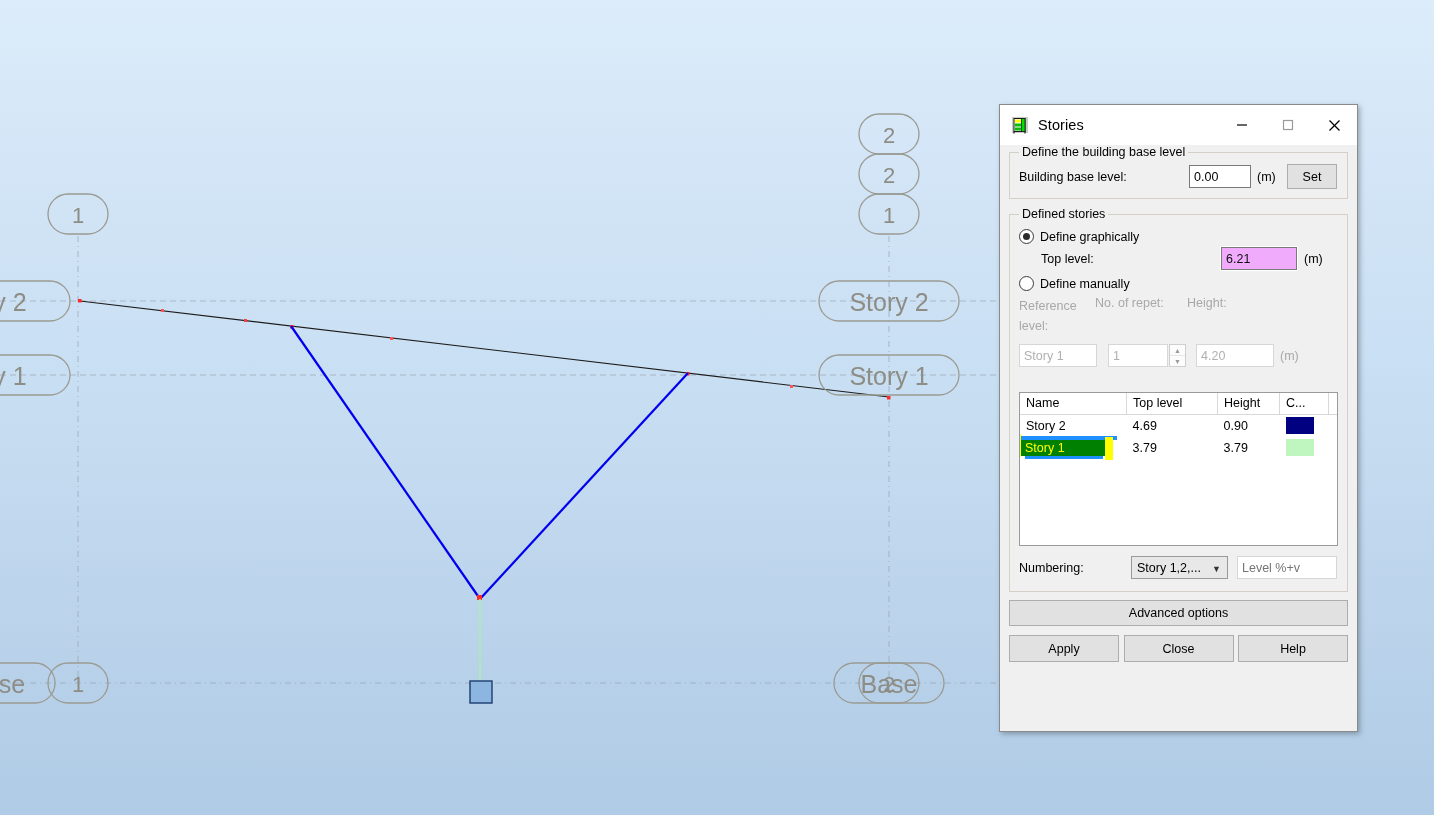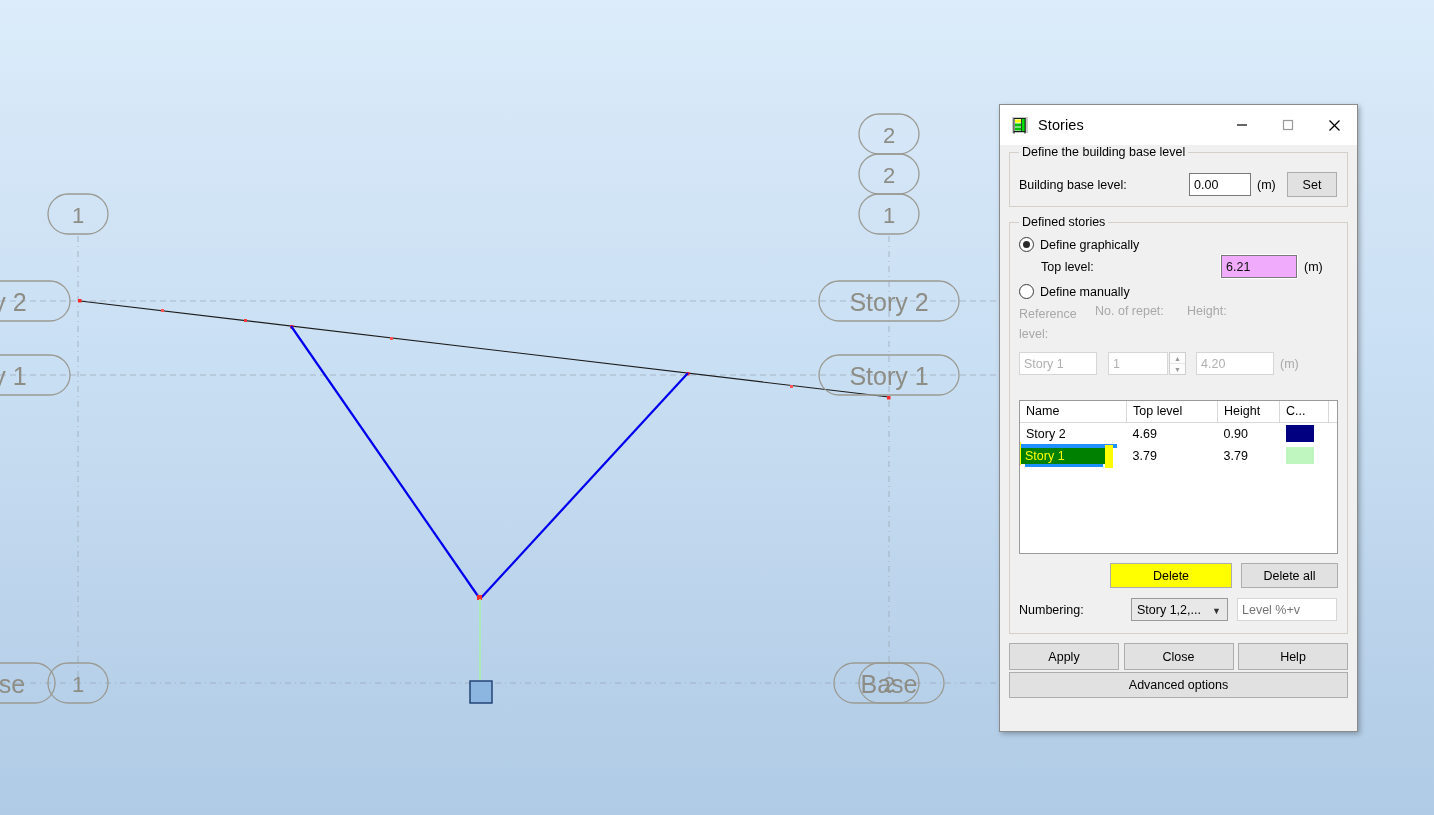"Define the building base level" fieldset.group { padding-top: 10px -> 2px }
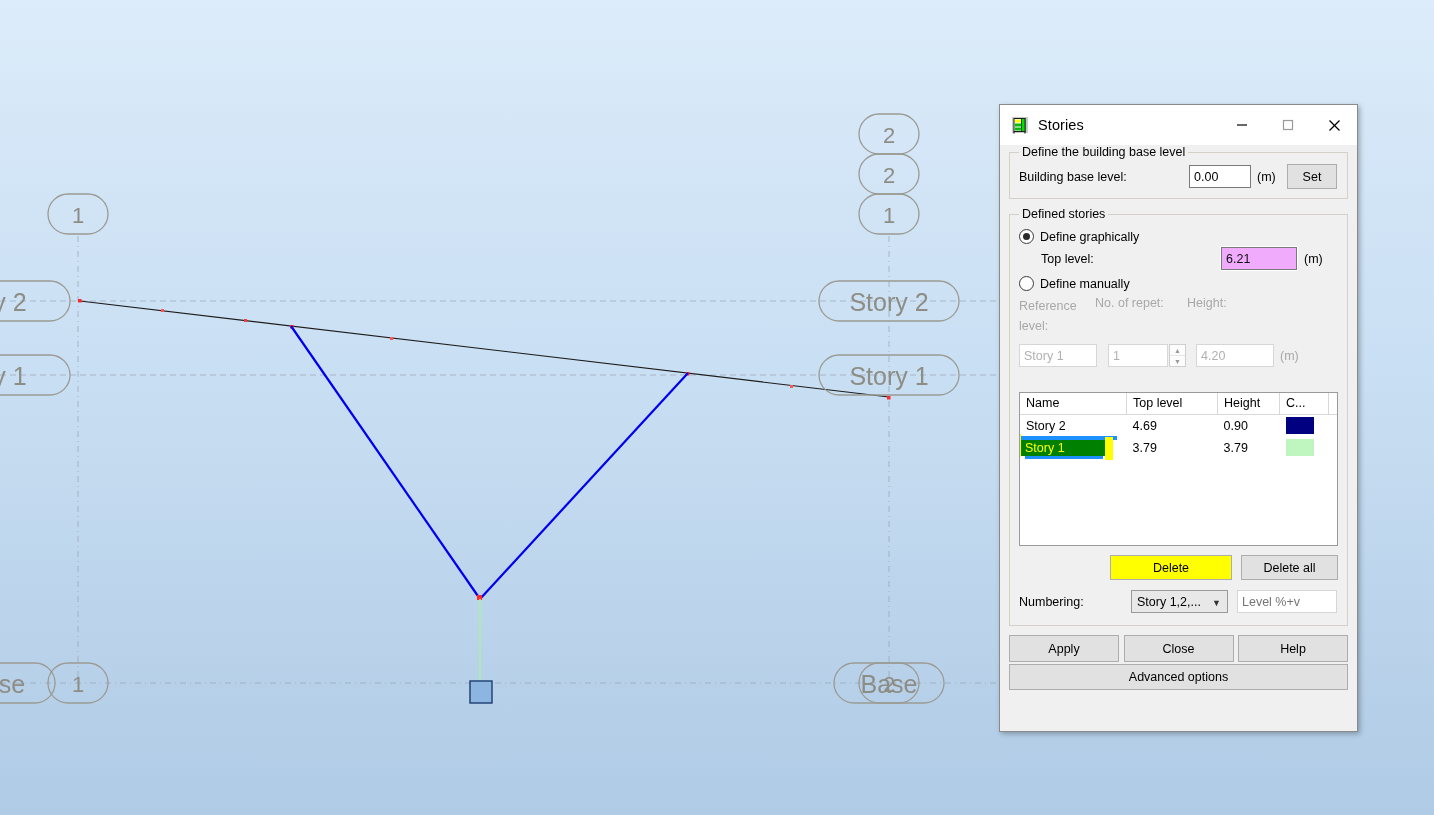"Delete" div.row { html: <div> <button>Delete</button> <button>Delete all</button> </div> -> none }
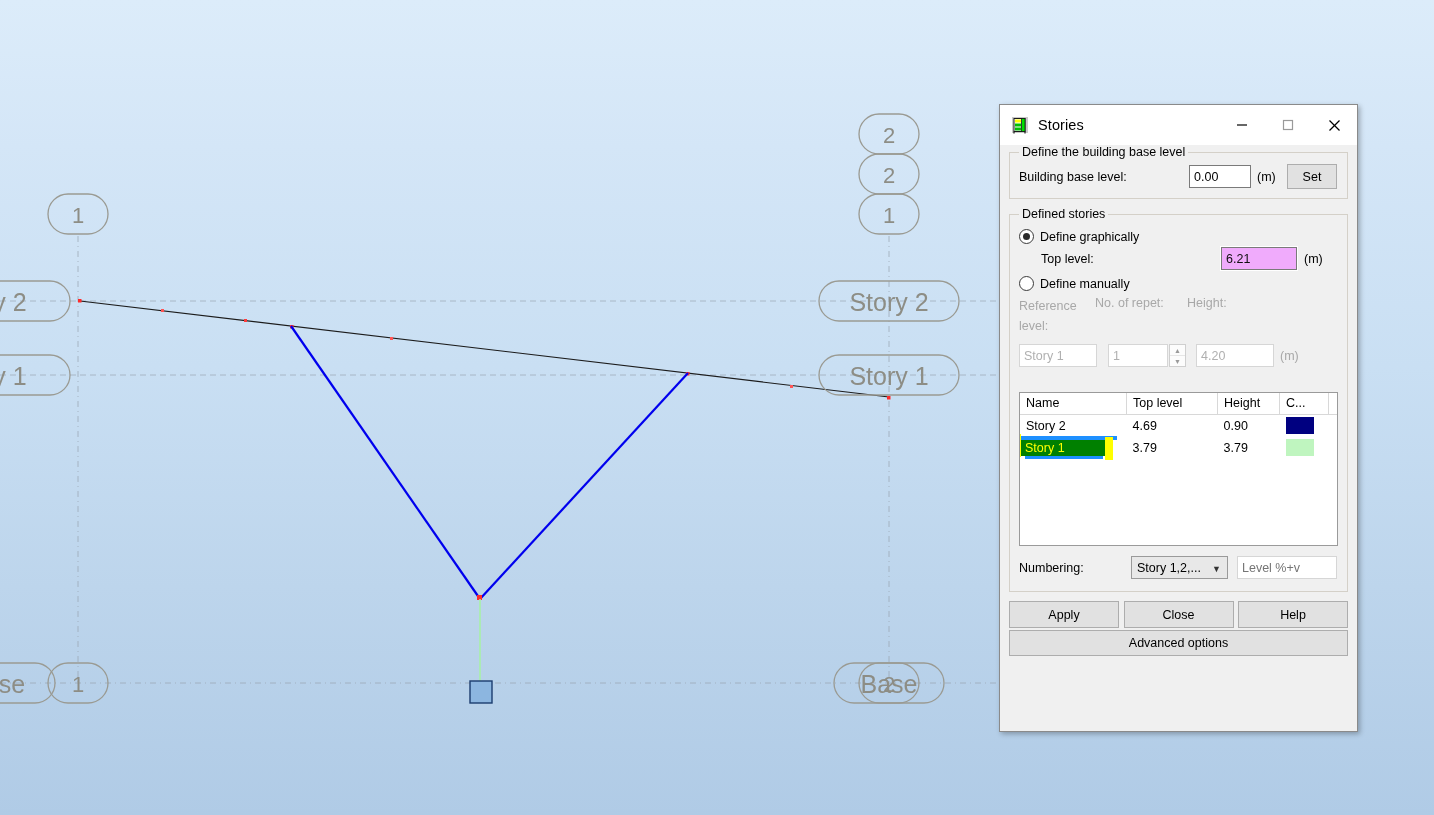"Apply" div.row { order: before "Advanced options" -> after "Advanced options" }
